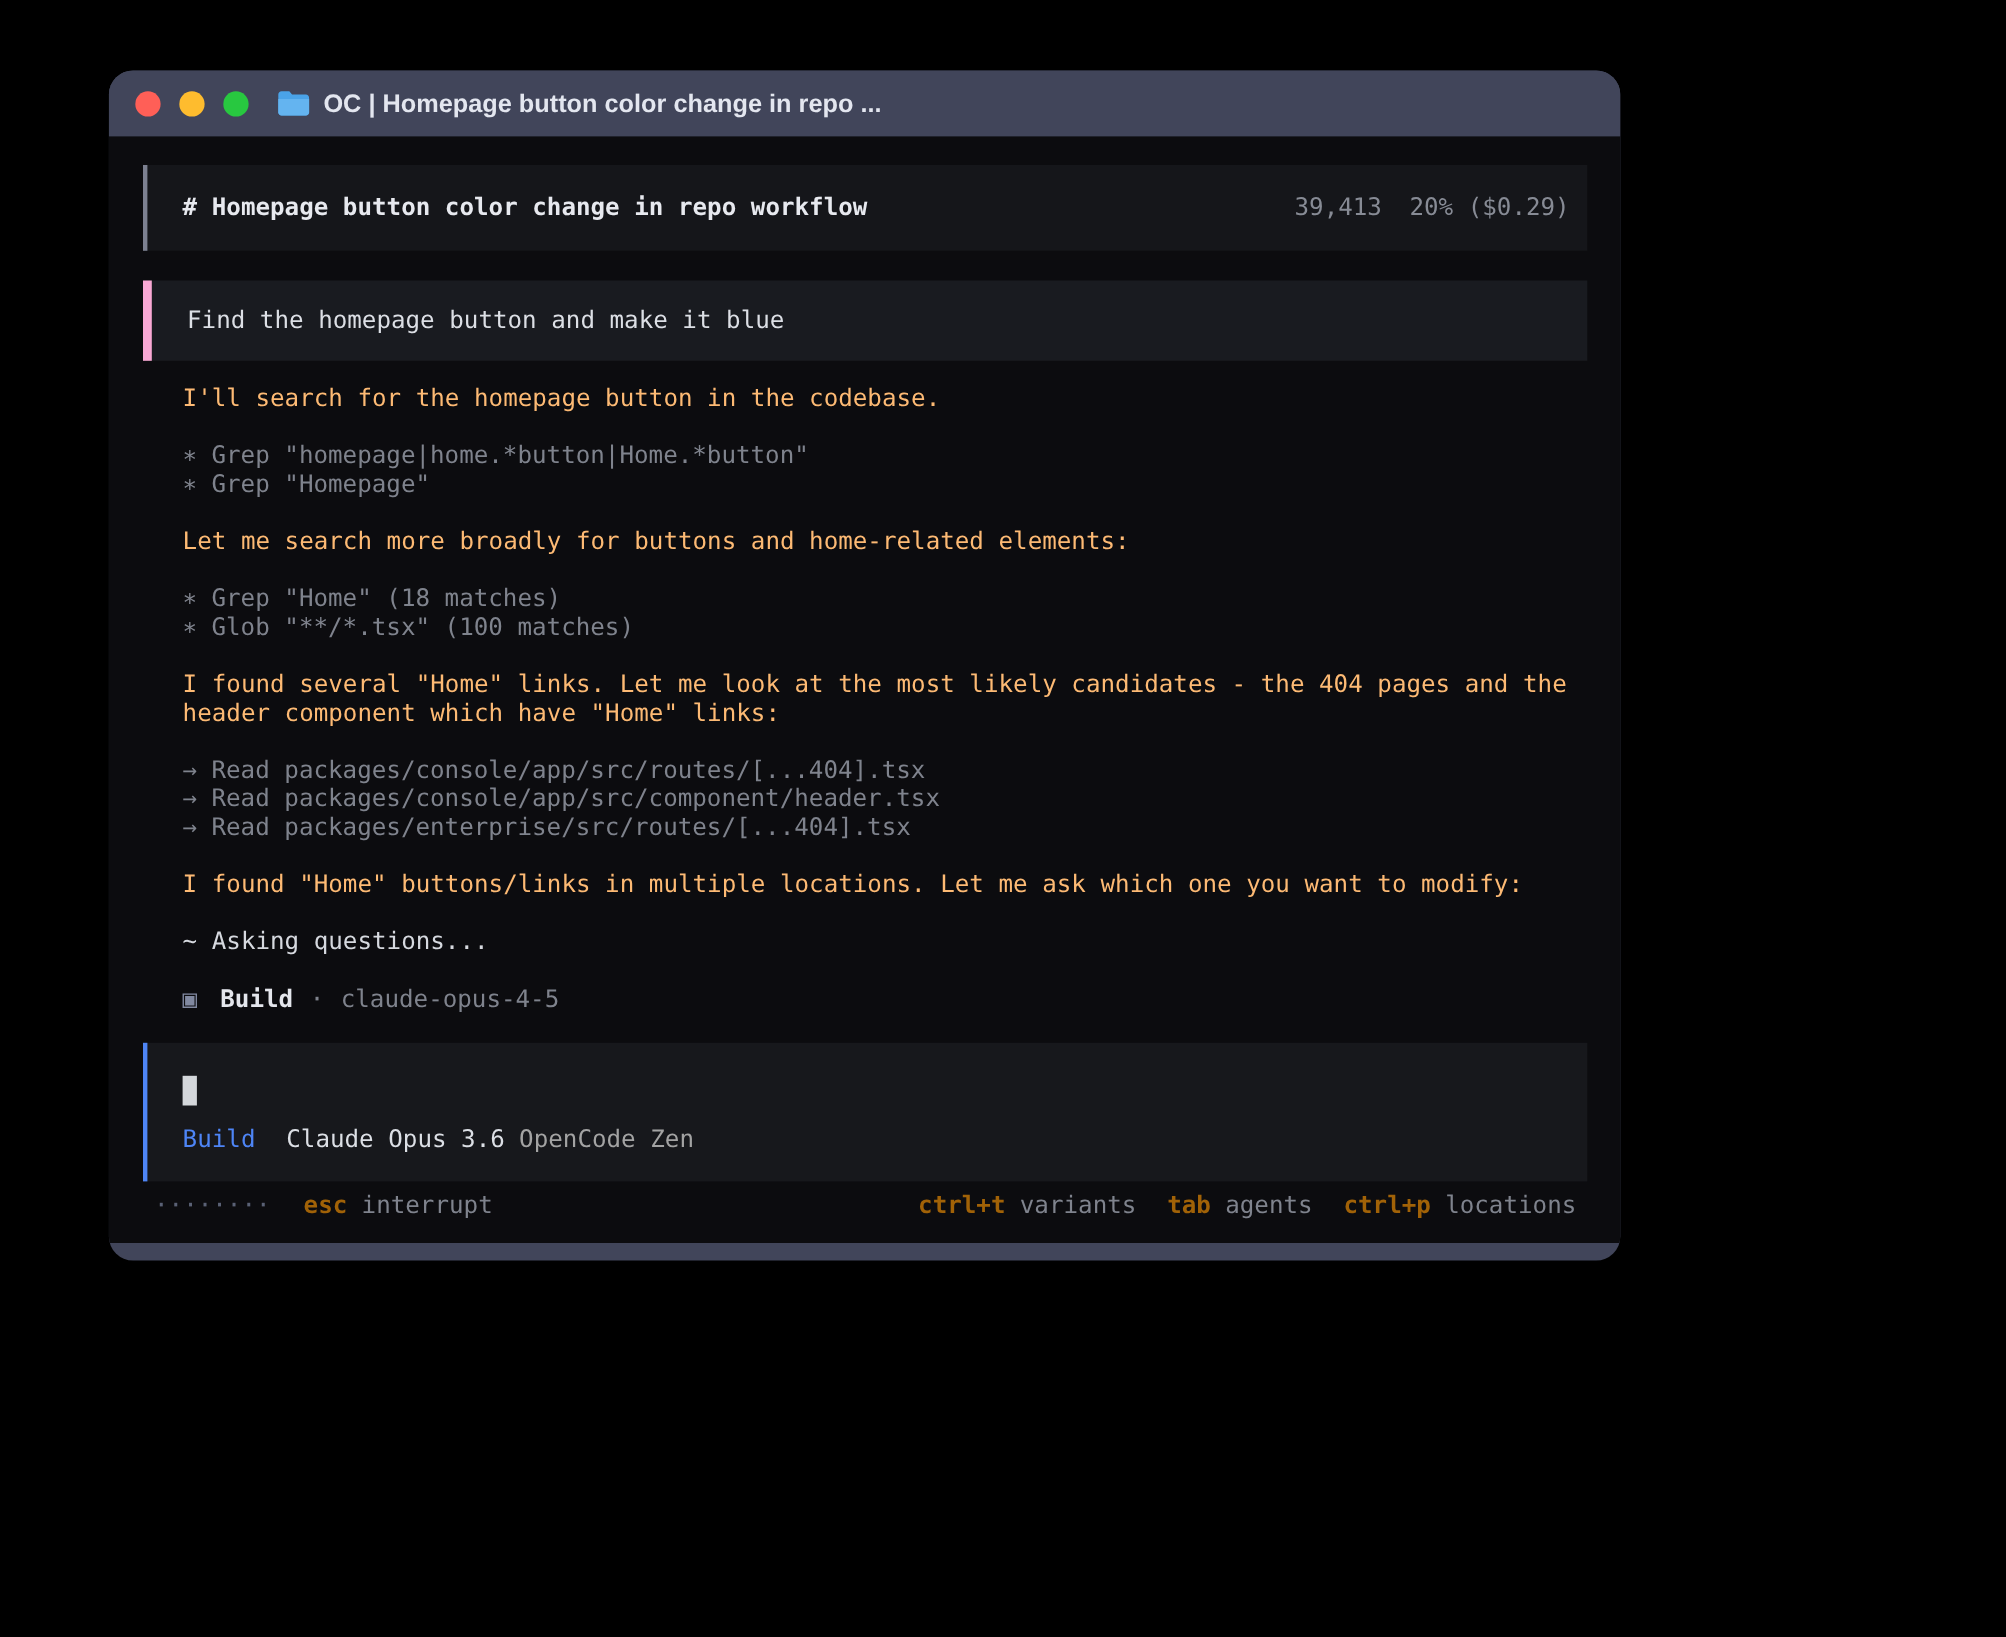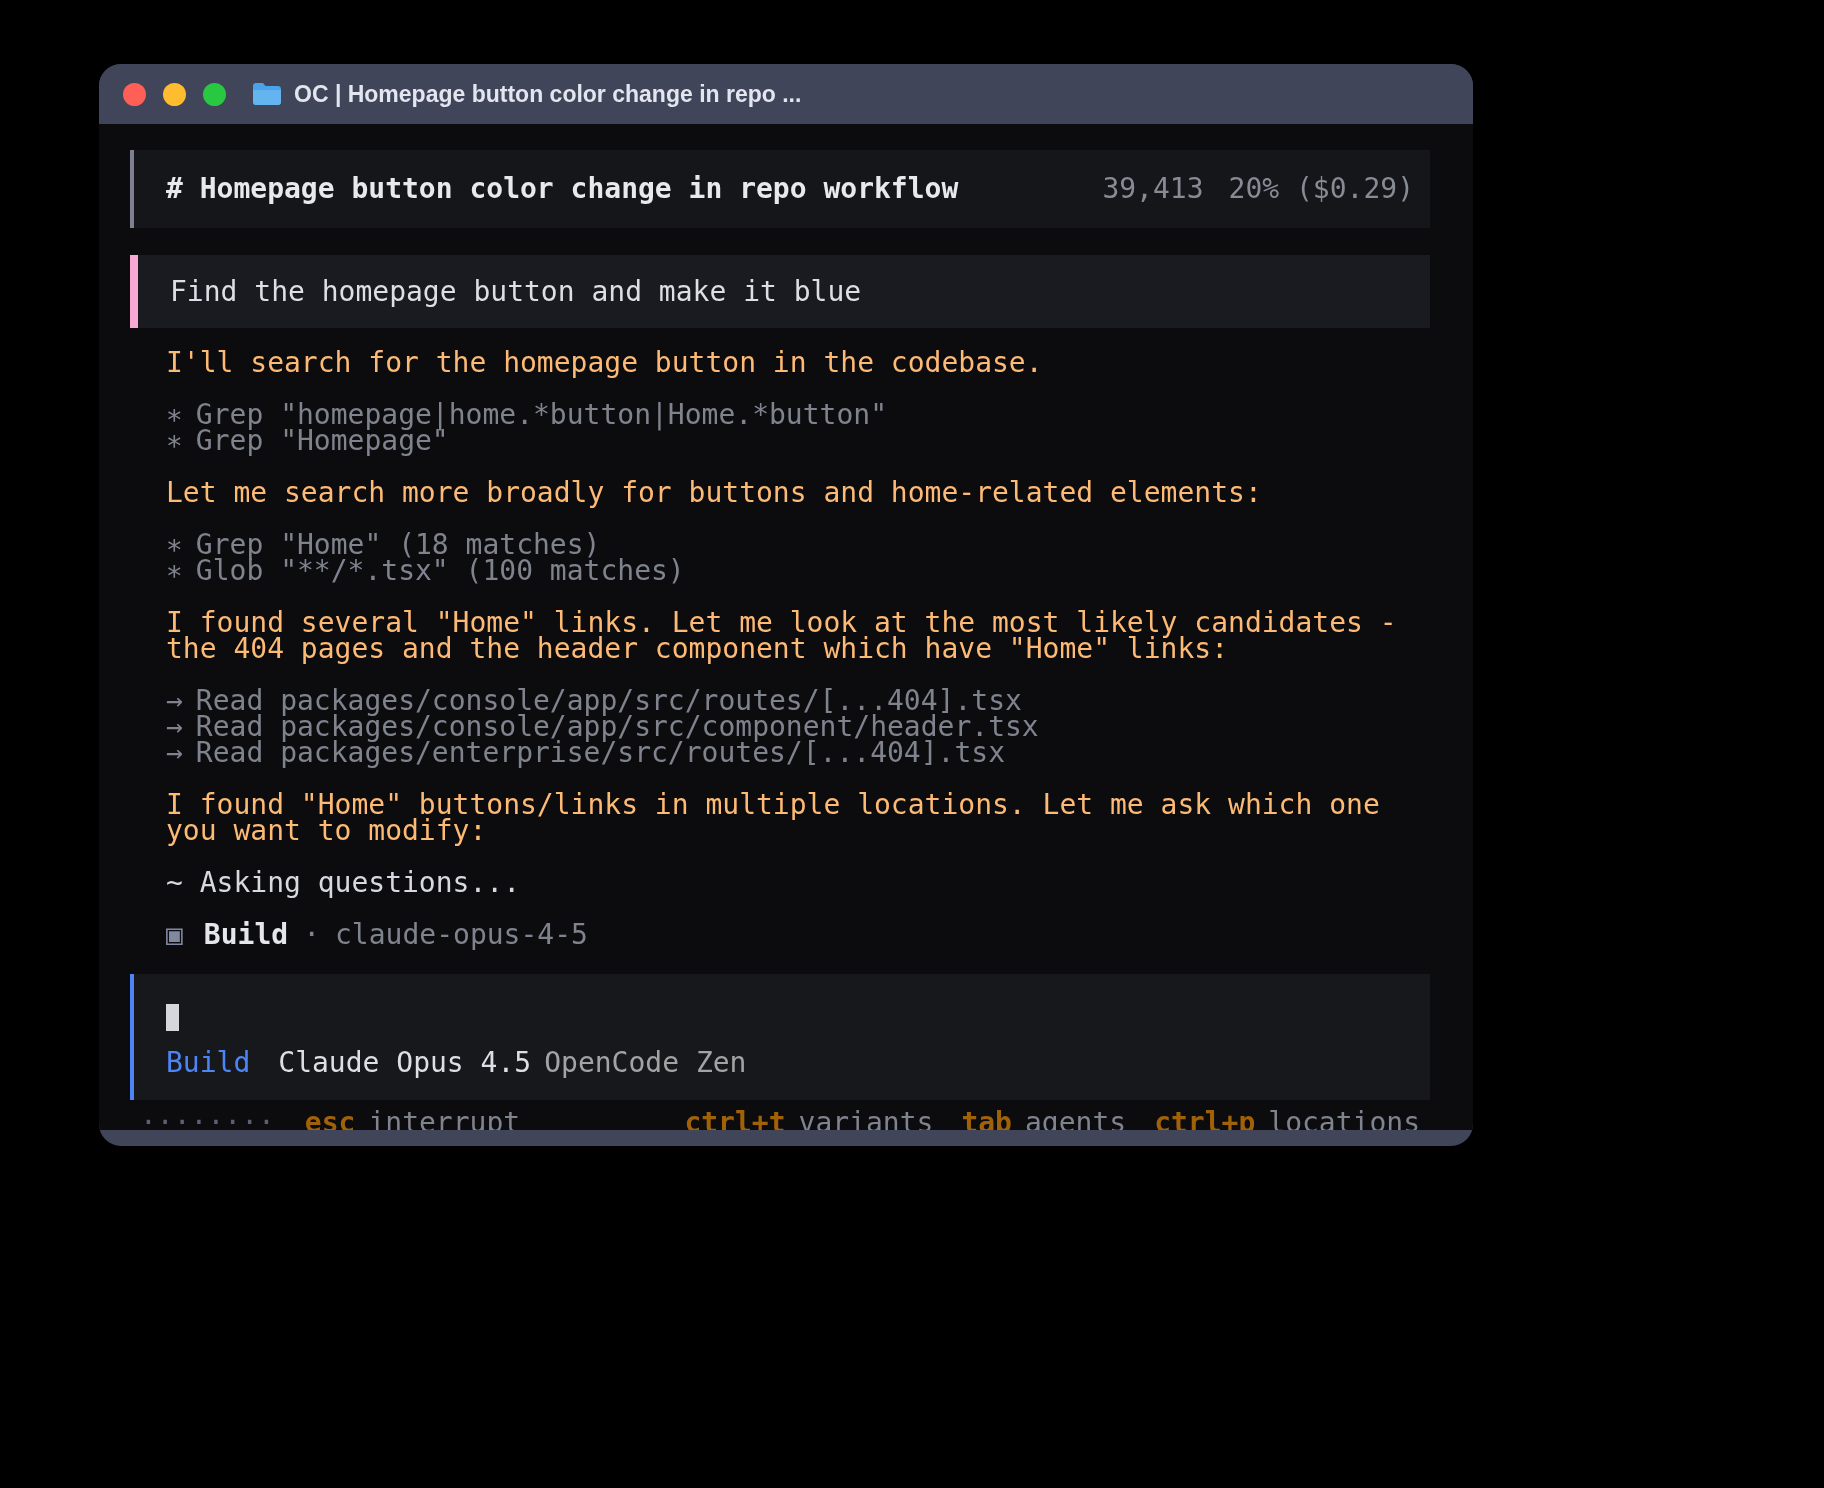"# Homepage button color change" .terminal { font-size: 28px -> 22px; padding: 26px 43px 28px 31px -> 26px 30px 28px 31px }
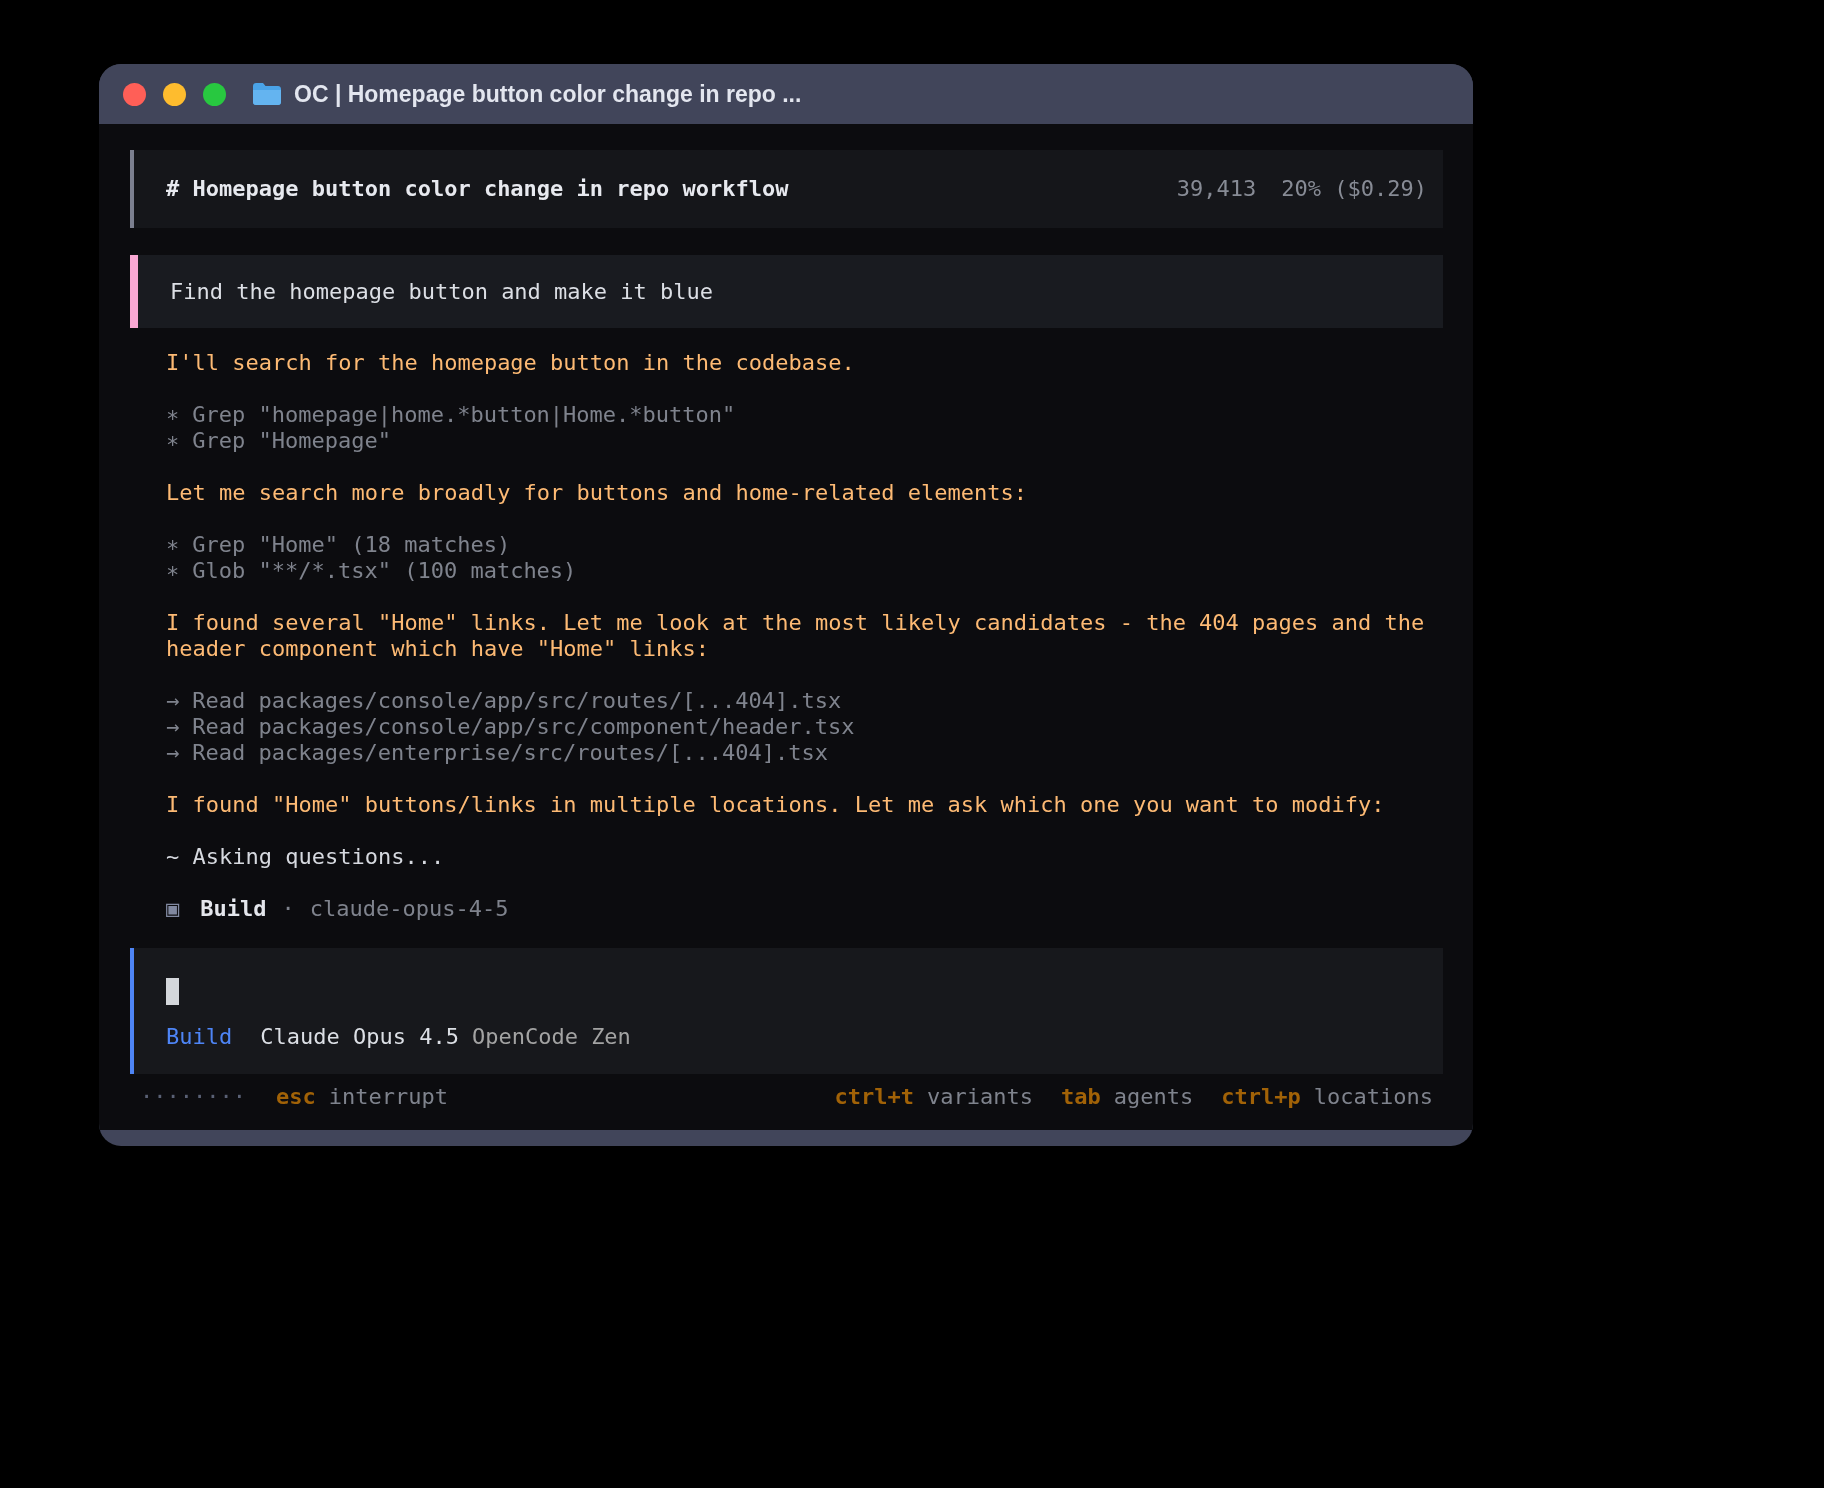"Claude Opus 4.5" span.model-label { text: 4.5 -> 3.6 }
